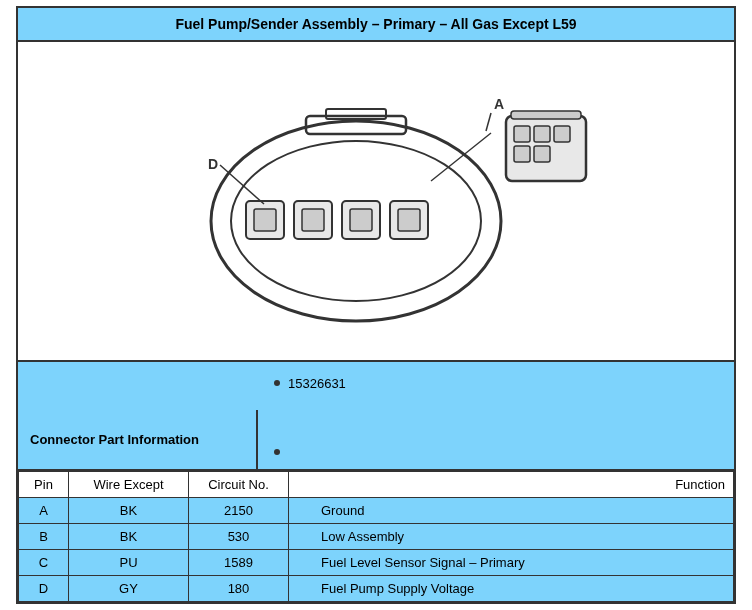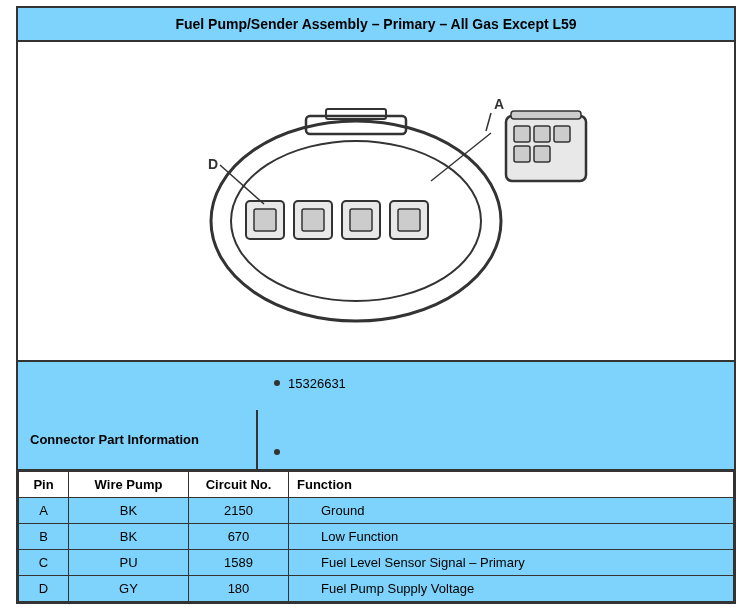"Pin" .pin-table th { font-weight: bold -> normal }
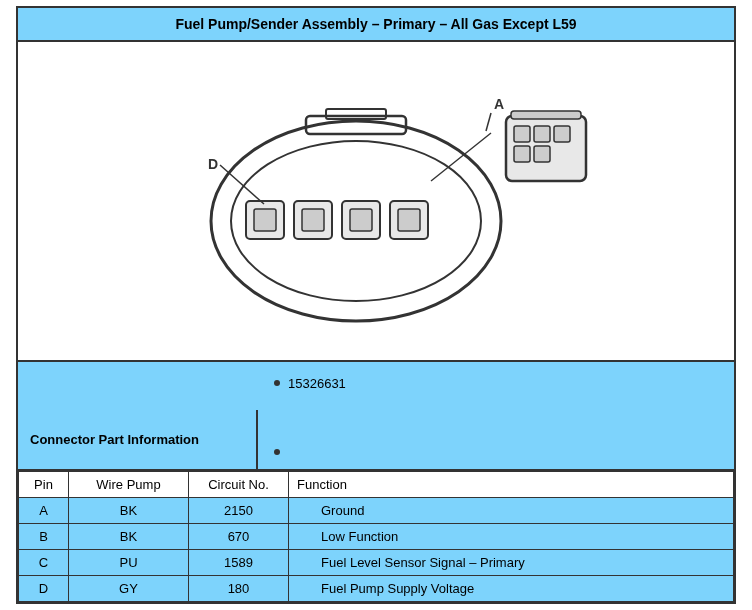"Wire Pump" th { text: Pump -> Except }
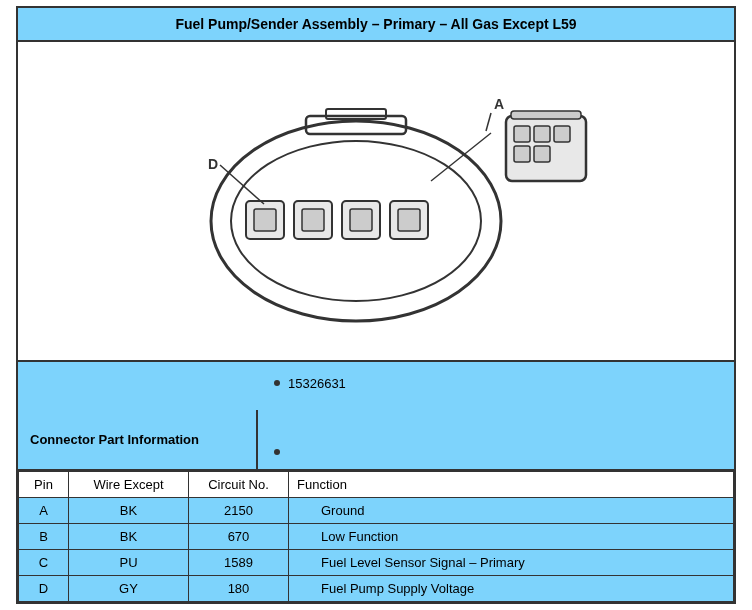"Function" .pin-table th:last-child { text-align: left -> right }
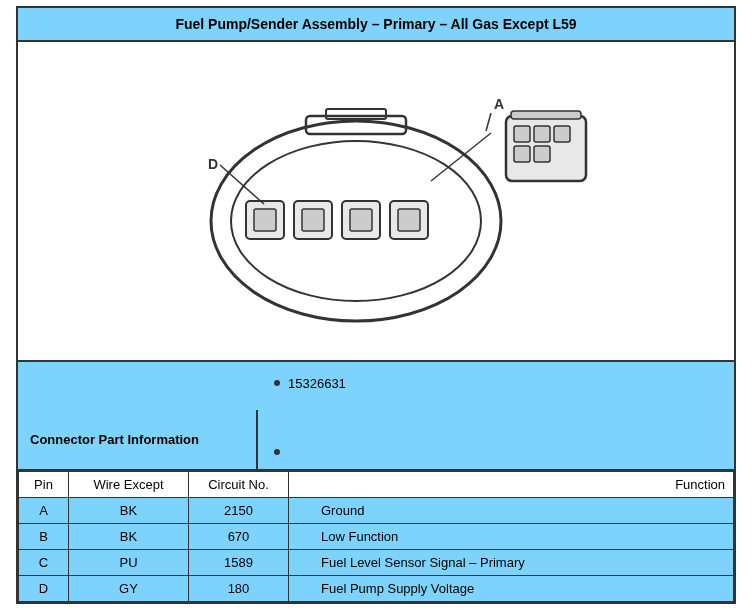"670" td { text: 670 -> 530 }
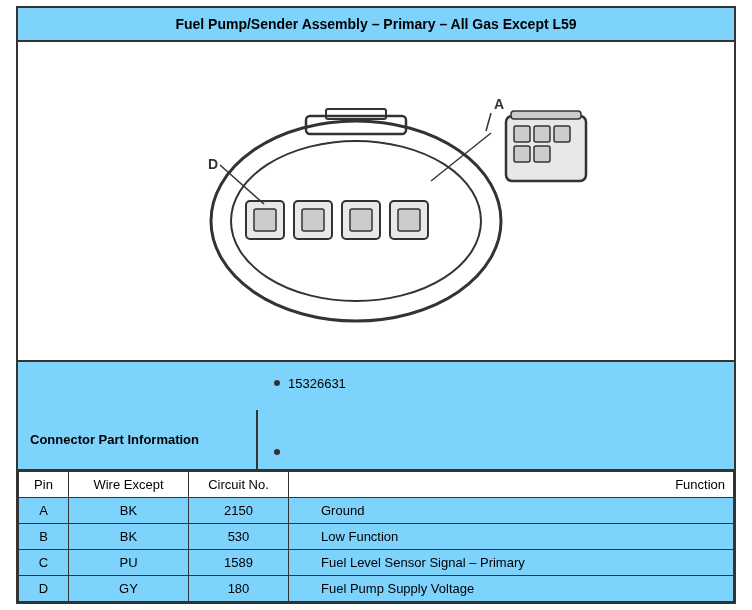"Low Function" td { text: Function -> Assembly }
